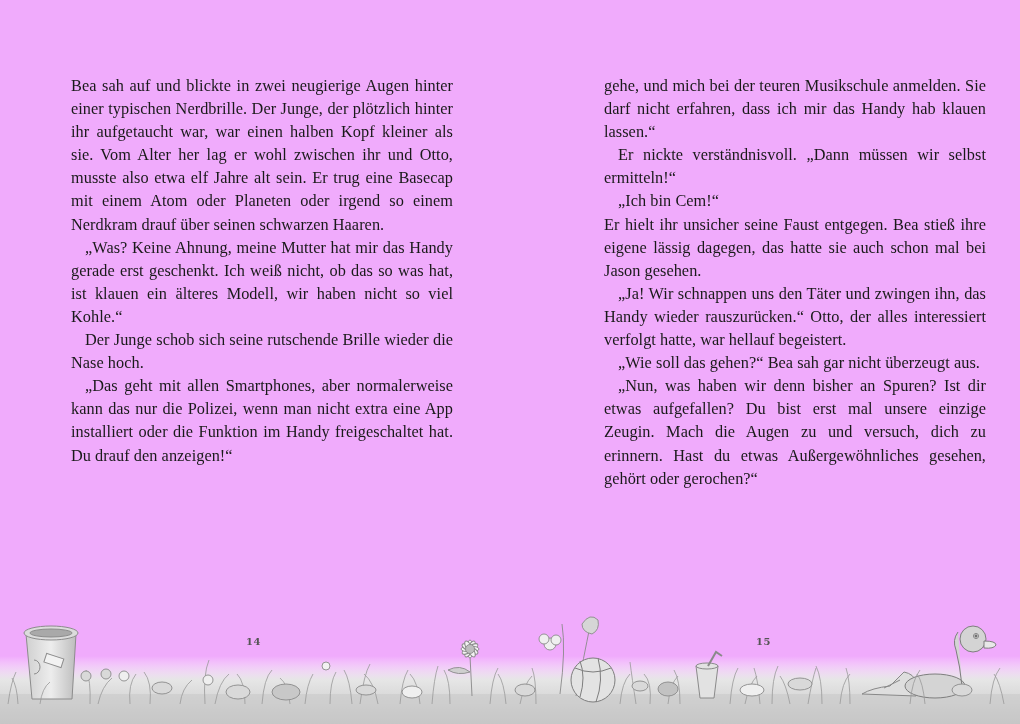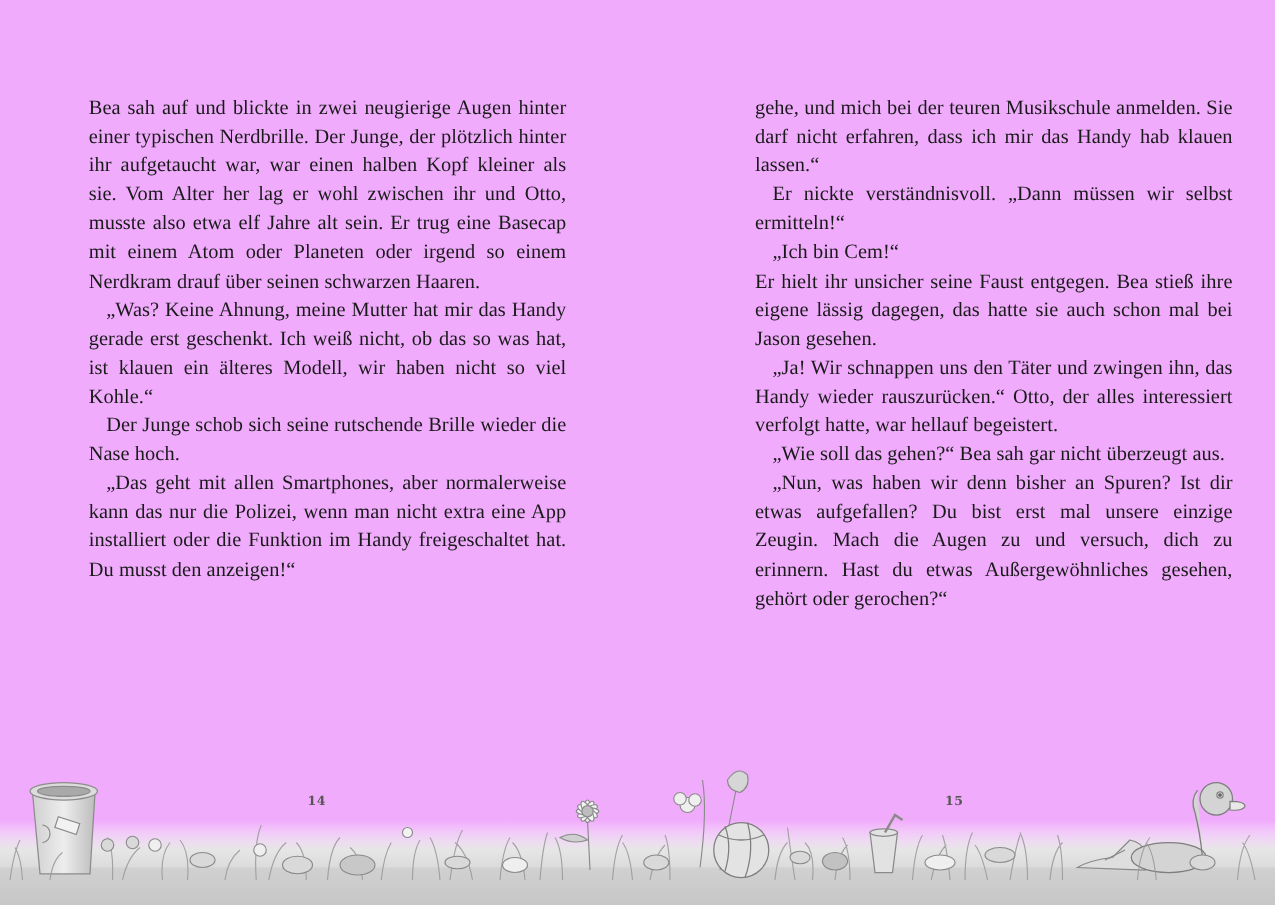"„Das geht mit allen Smartphones," p.indent { text: musst -> drauf }
